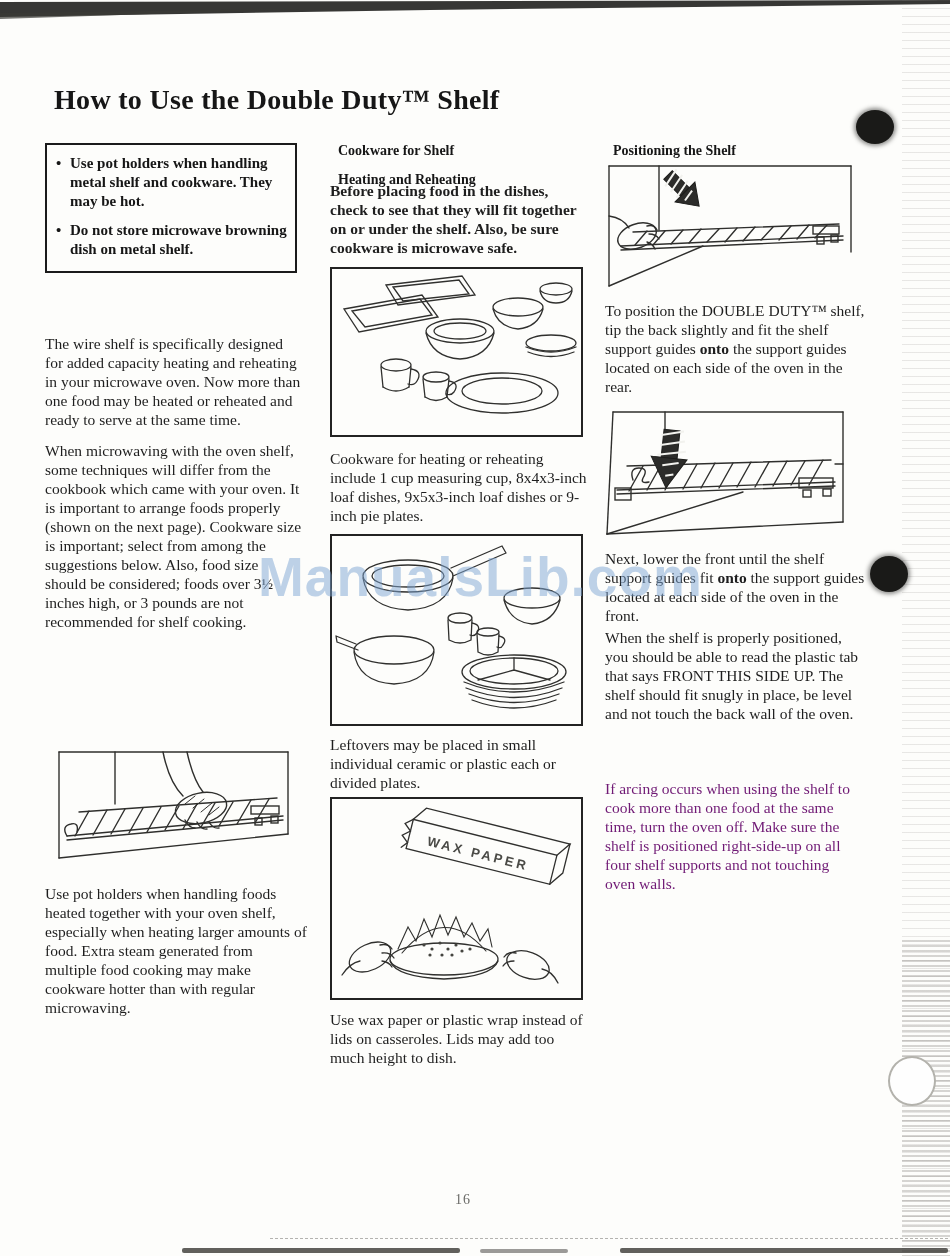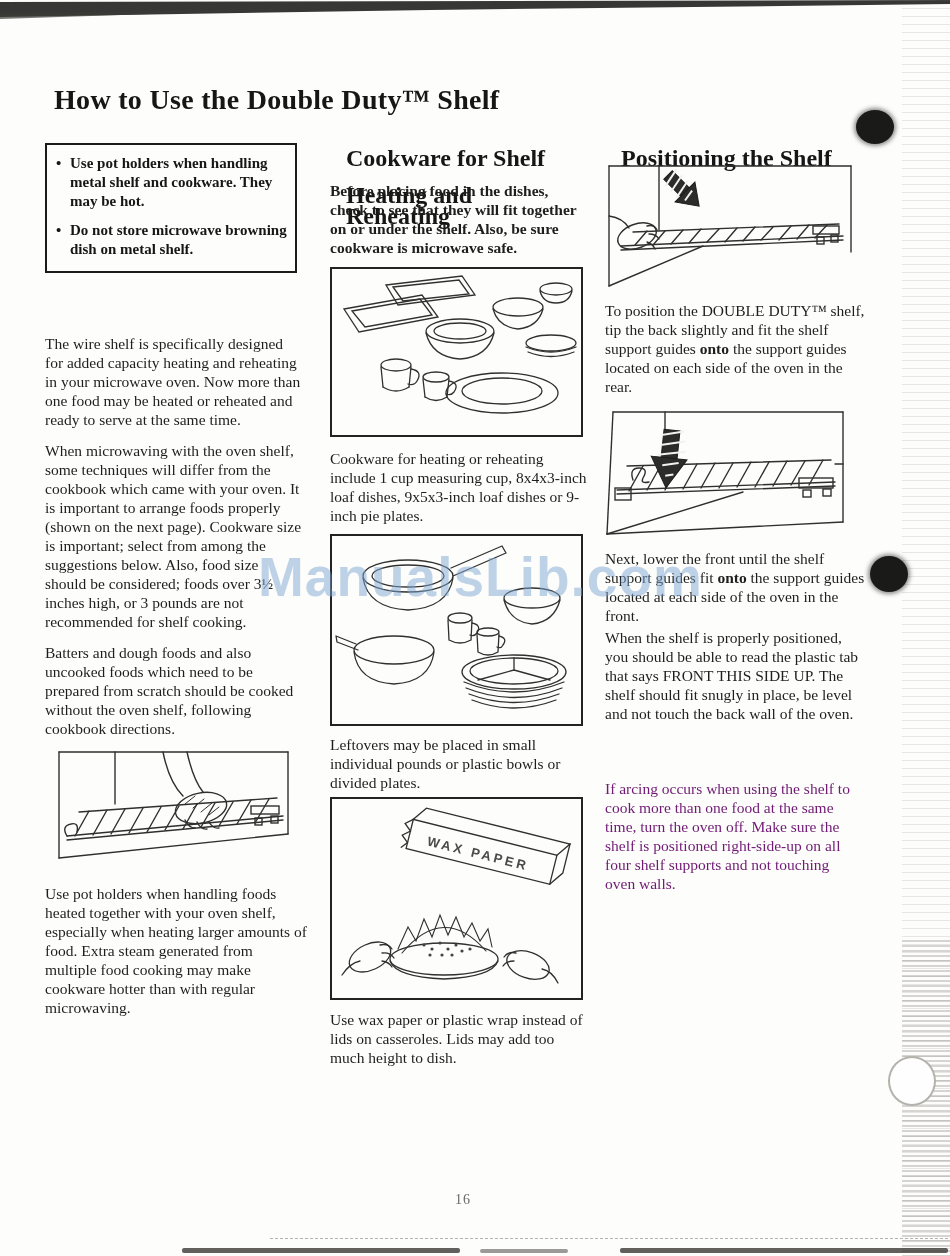"Cookware for Shelf" .col-heading { font-size: 24px -> 14px; margin: 16px -> 8px }
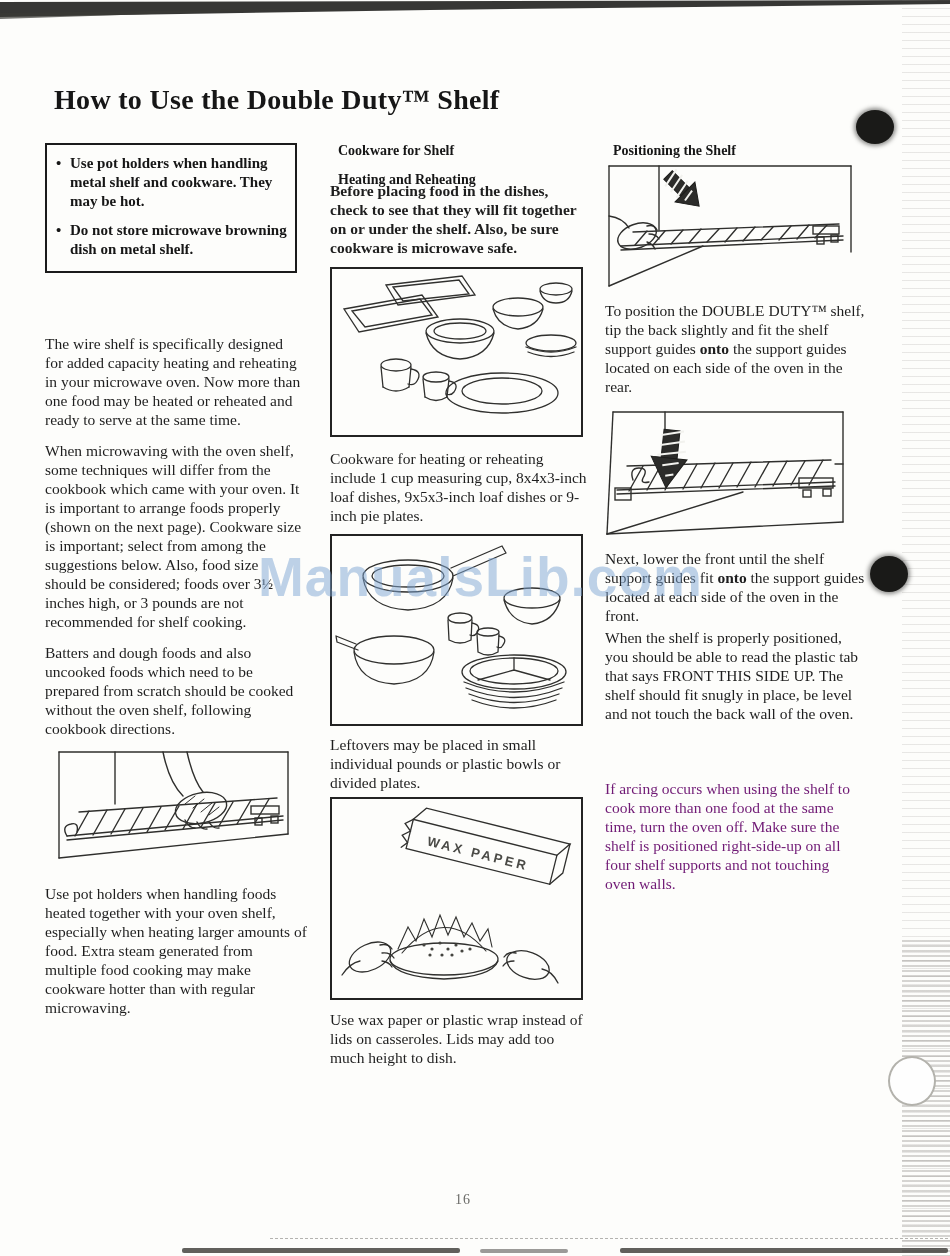"Batters and dough foods and" p.p { html: <p>Batters and dough foods and also uncooked foods which need to be prepared from scratch should be cooked without the oven shelf, following cookbook directions.</p> -> none }
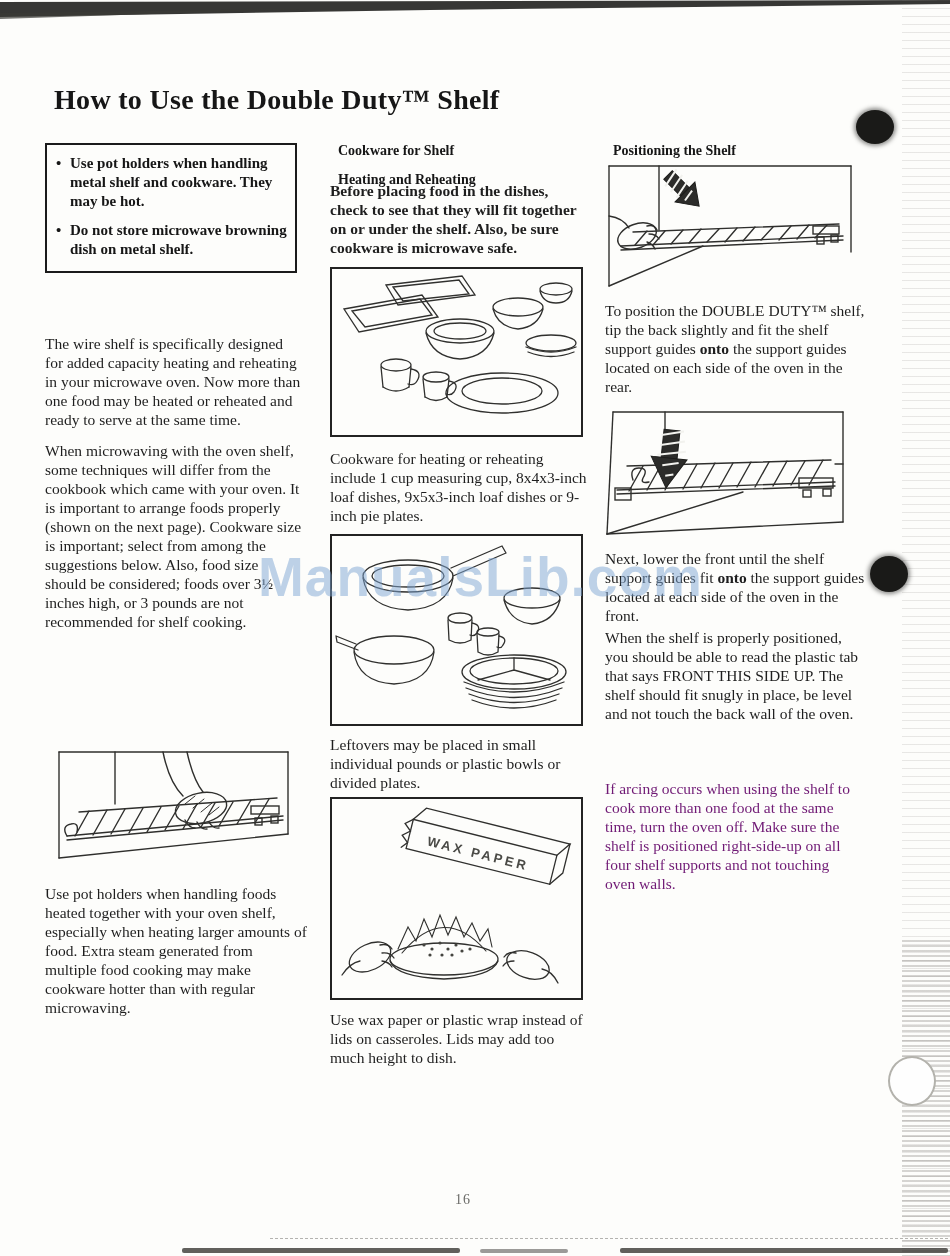"Leftovers may be placed in" div.abs { text: pounds or plastic bowls -> ceramic or plastic each }
